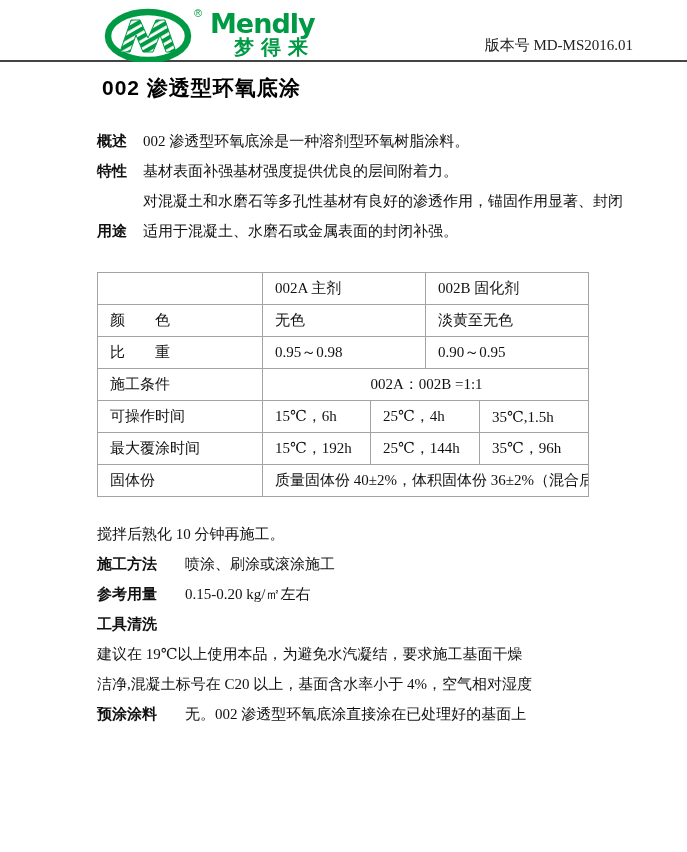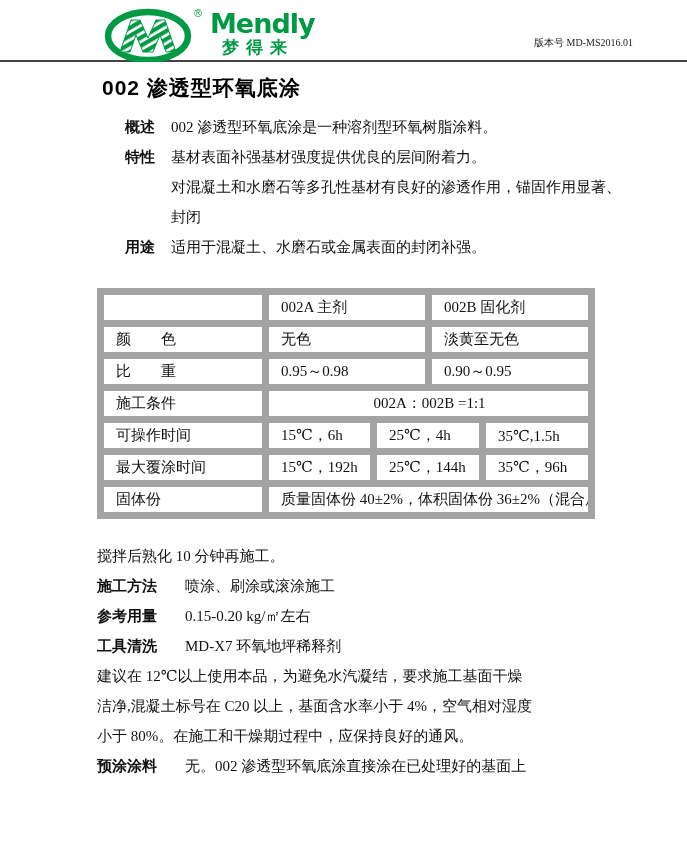"梦得来" .brand-cn { font-size: 17px -> 20px; margin-left: 12px -> 24px }
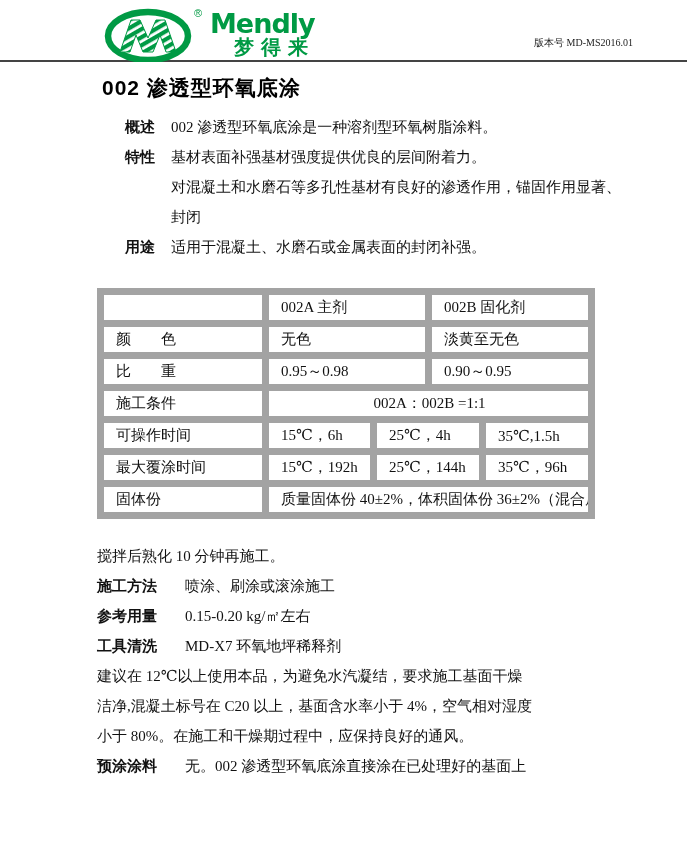"版本号 MD-MS2016.01" .version { font-size: 10px -> 15px }
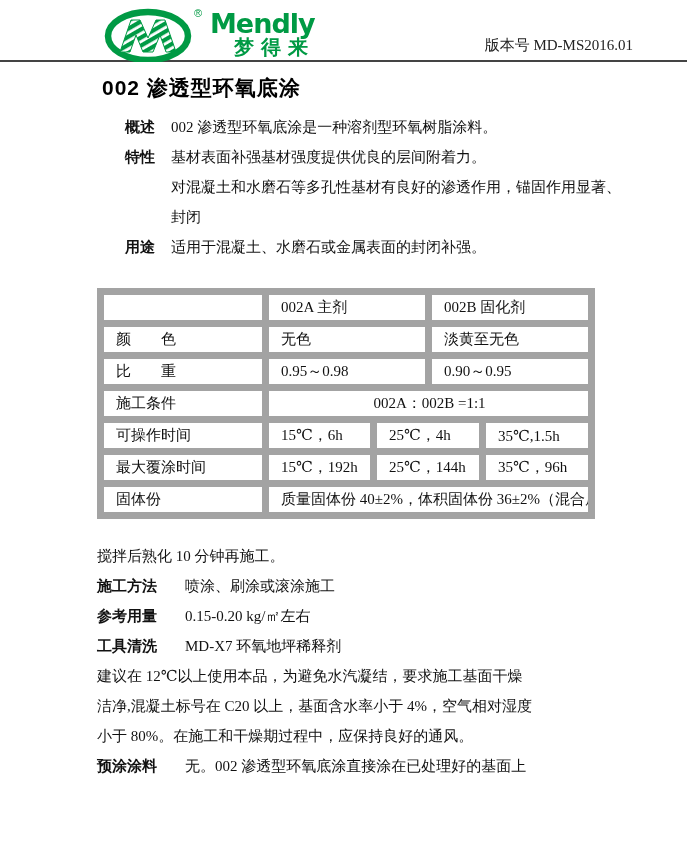"002 渗透型环氧底涂" .doc-title { margin: 12px 0 10px 102px -> 12px 0 24px 102px }
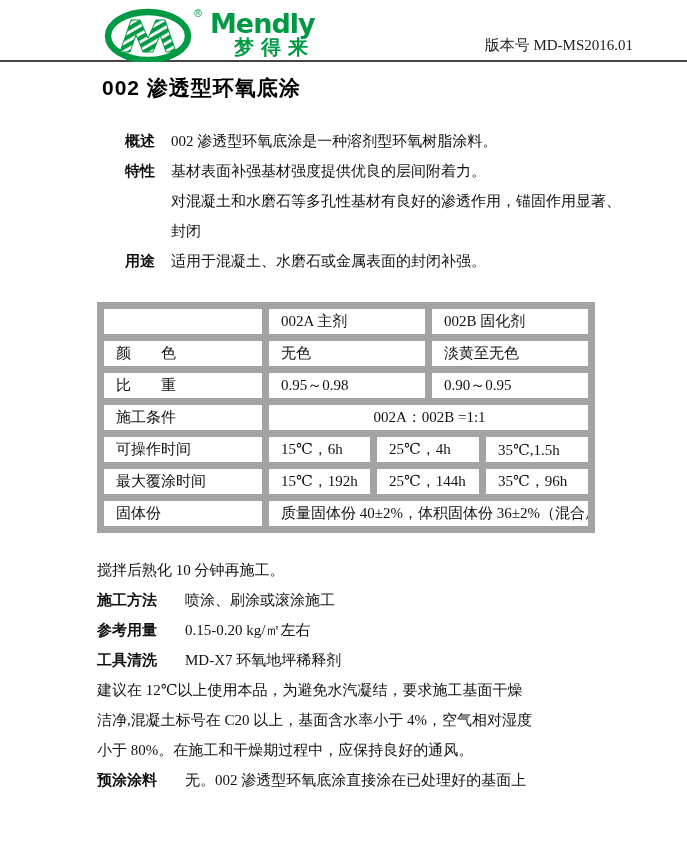"概述" .intro-item { margin-left: 28px -> none }
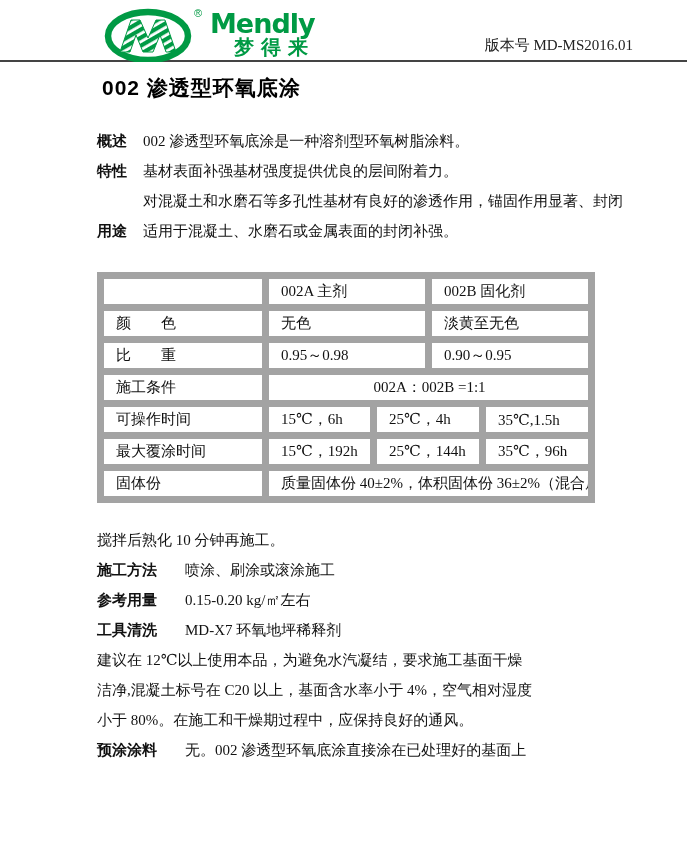"002A 主剂" table.spec td { border: 7px solid #a3a3a3 -> 1px solid #a3a3a3 }
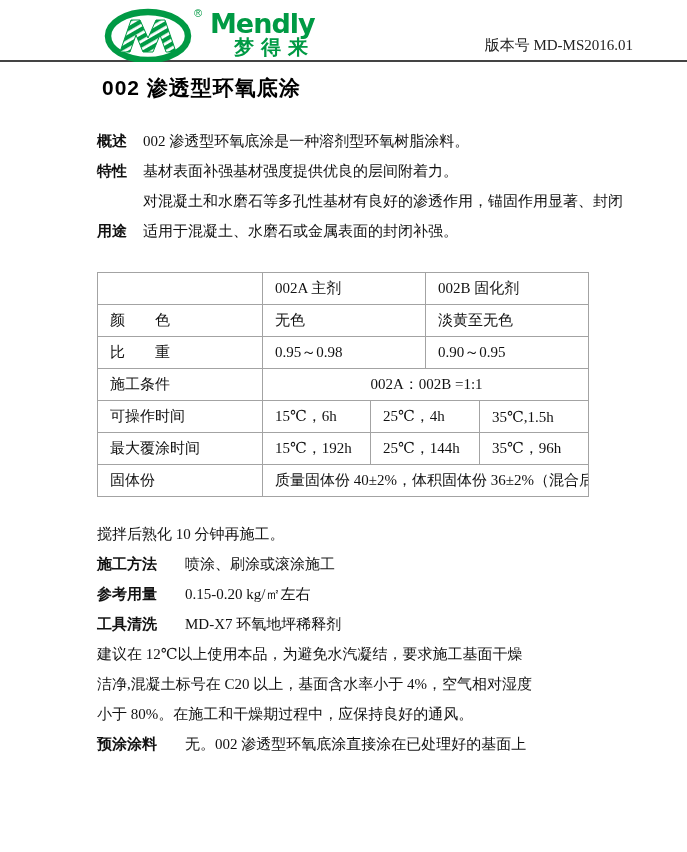"MD-X7 环氧地坪稀释剂" div.cons-body { html: <div> <div>MD-X7 环氧地坪稀释剂</div> </div> -> none }
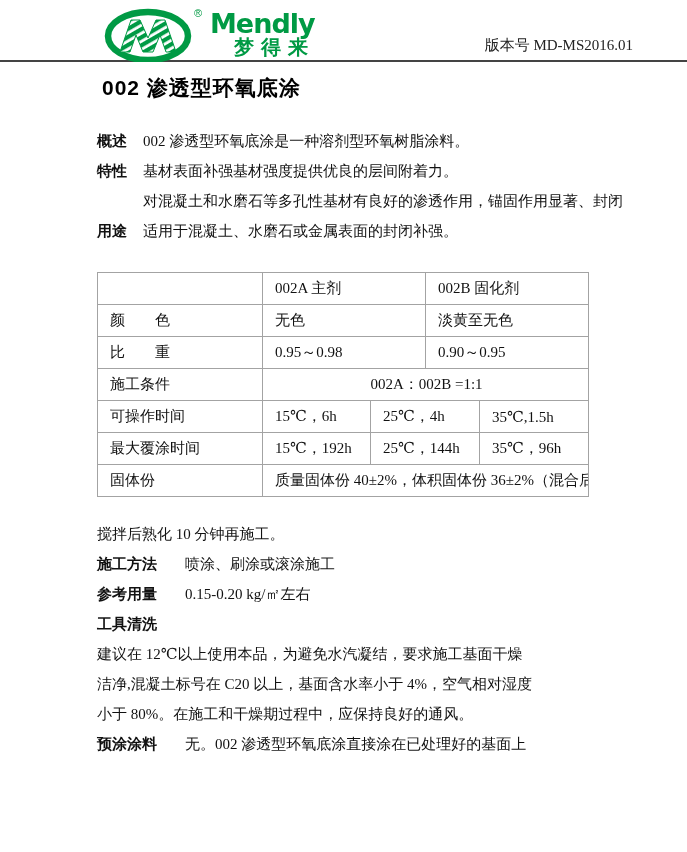"建议在 12℃以上使用本品，为避免水汽凝结，要求施工基面干燥" div.cons-line { text: 12 -> 19 }
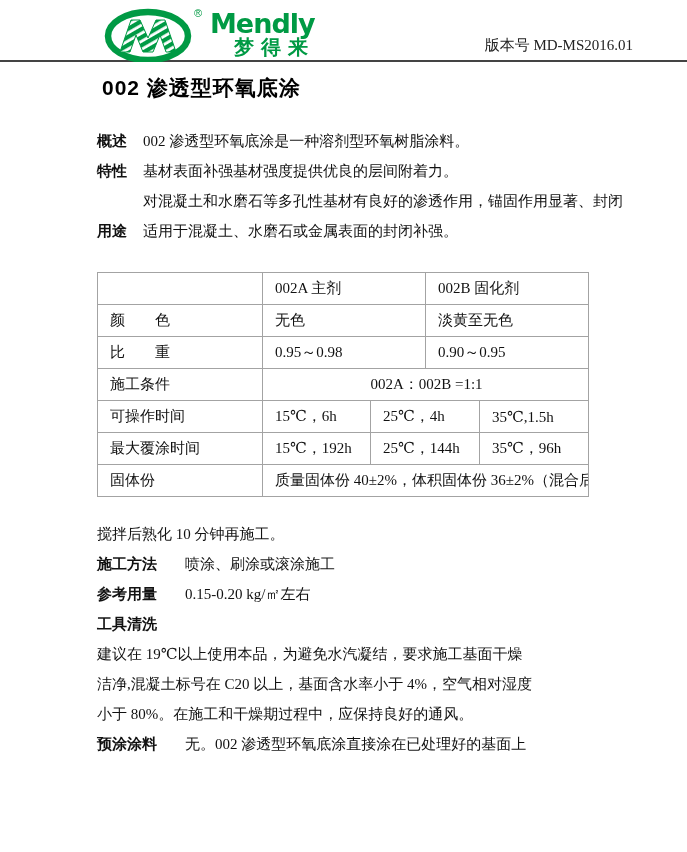"小于 80%。在施工和干燥期过程中，应保持良好的通风。" div.cons-line { html: <div>小于 80%。在施工和干燥期过程中，应保持良好的通风。</div> -> none }
